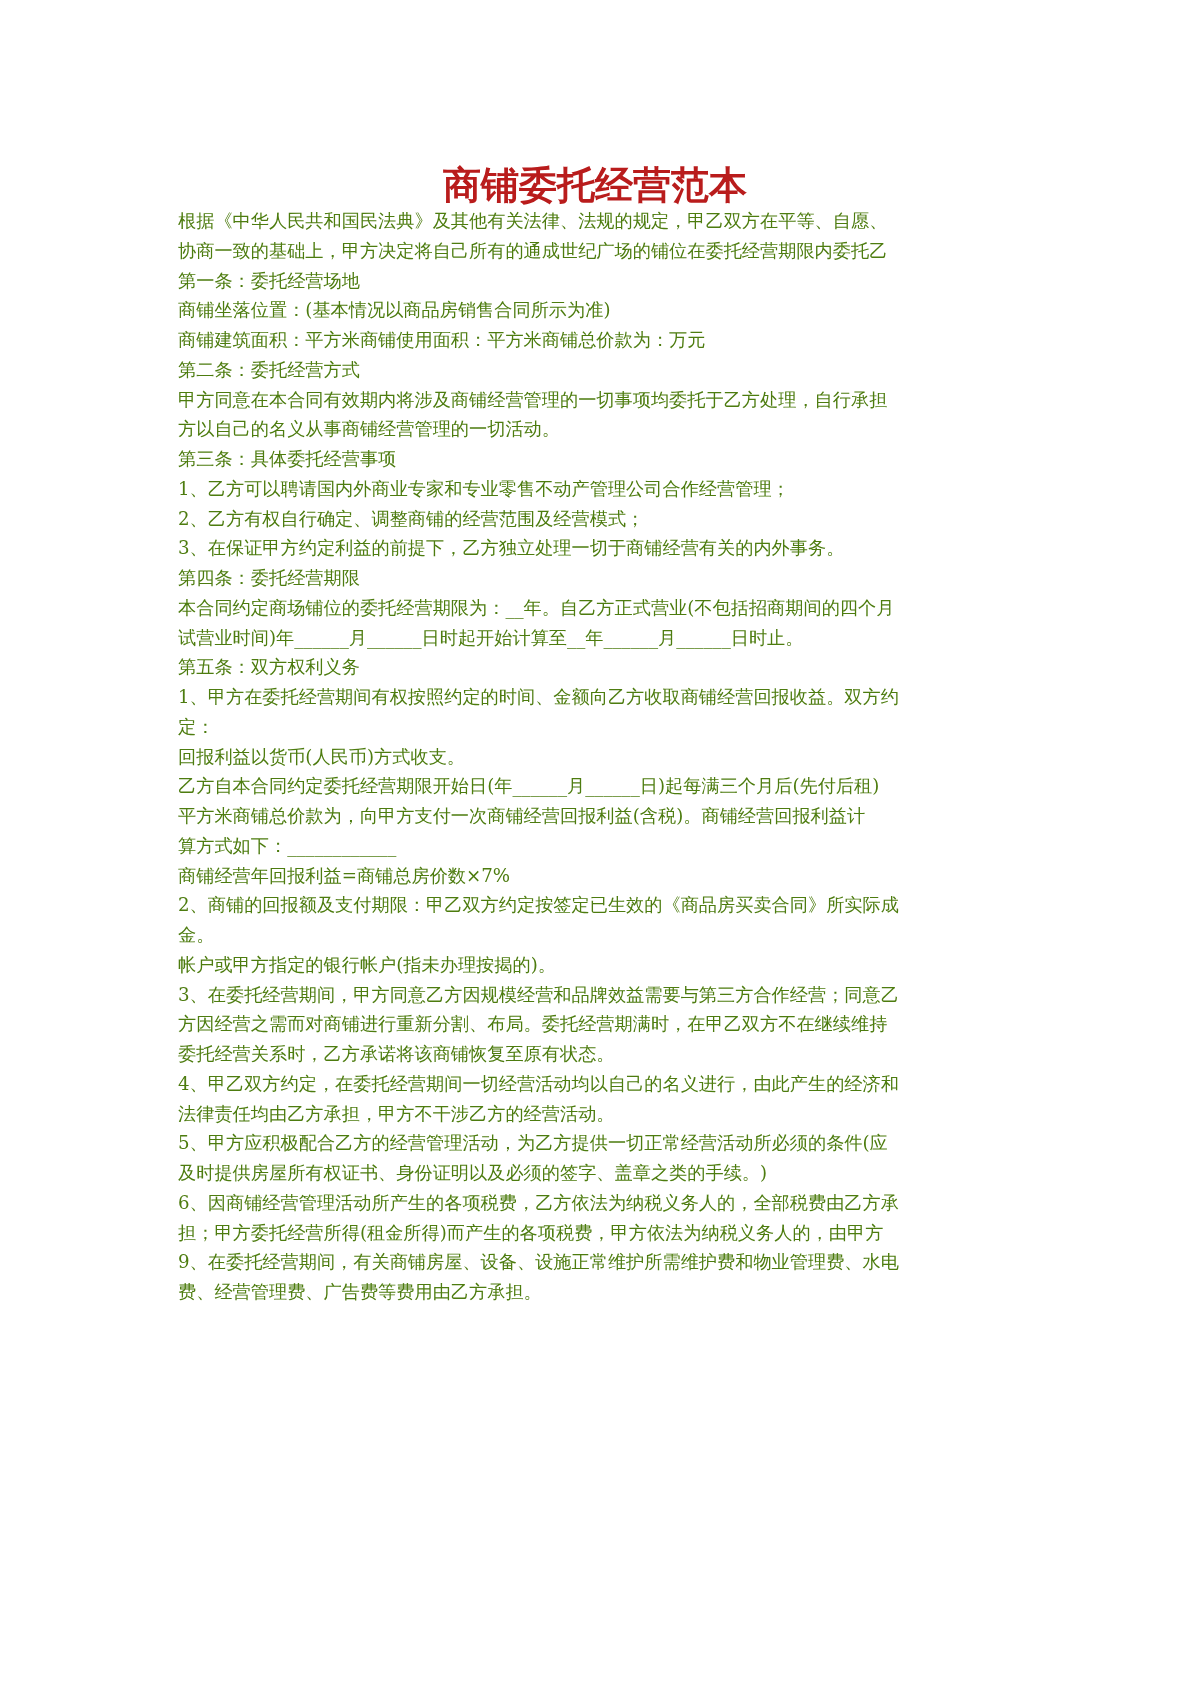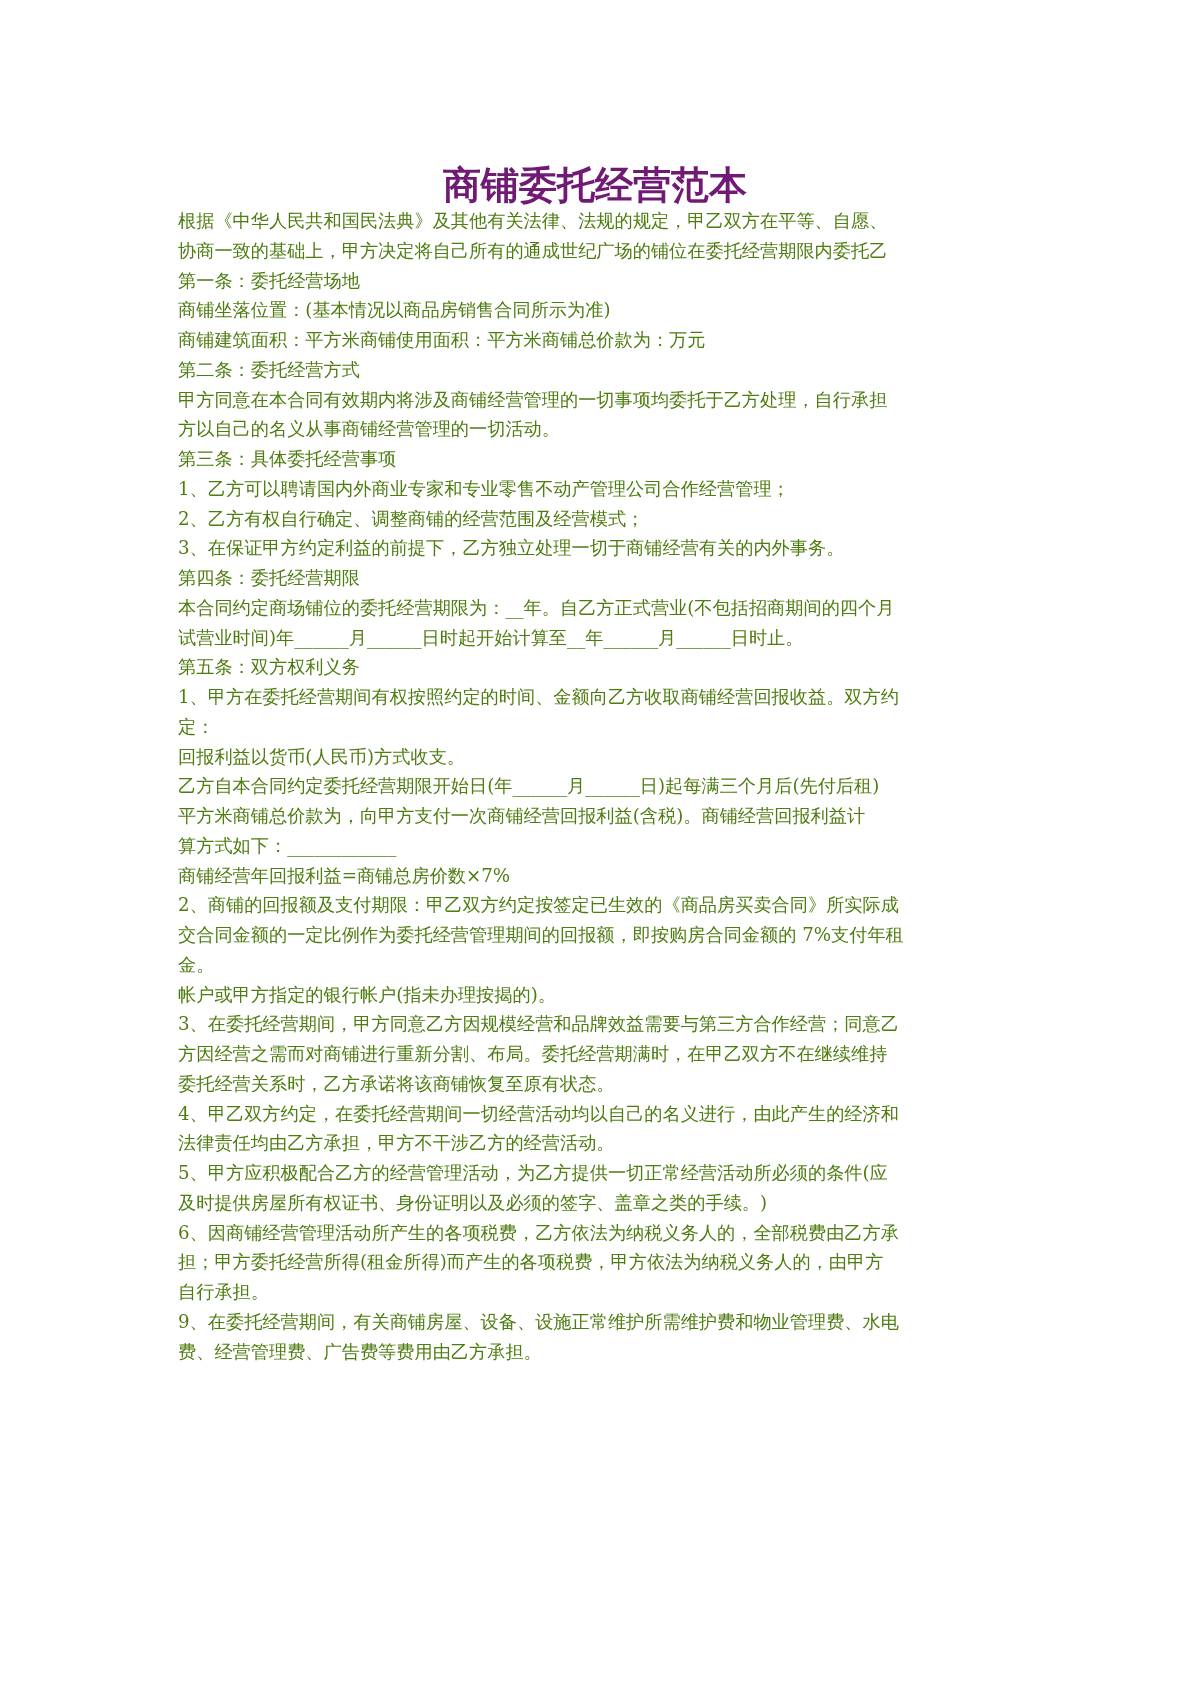"商铺委托经营范本" .title { color: #701a75 -> #b91c1c }
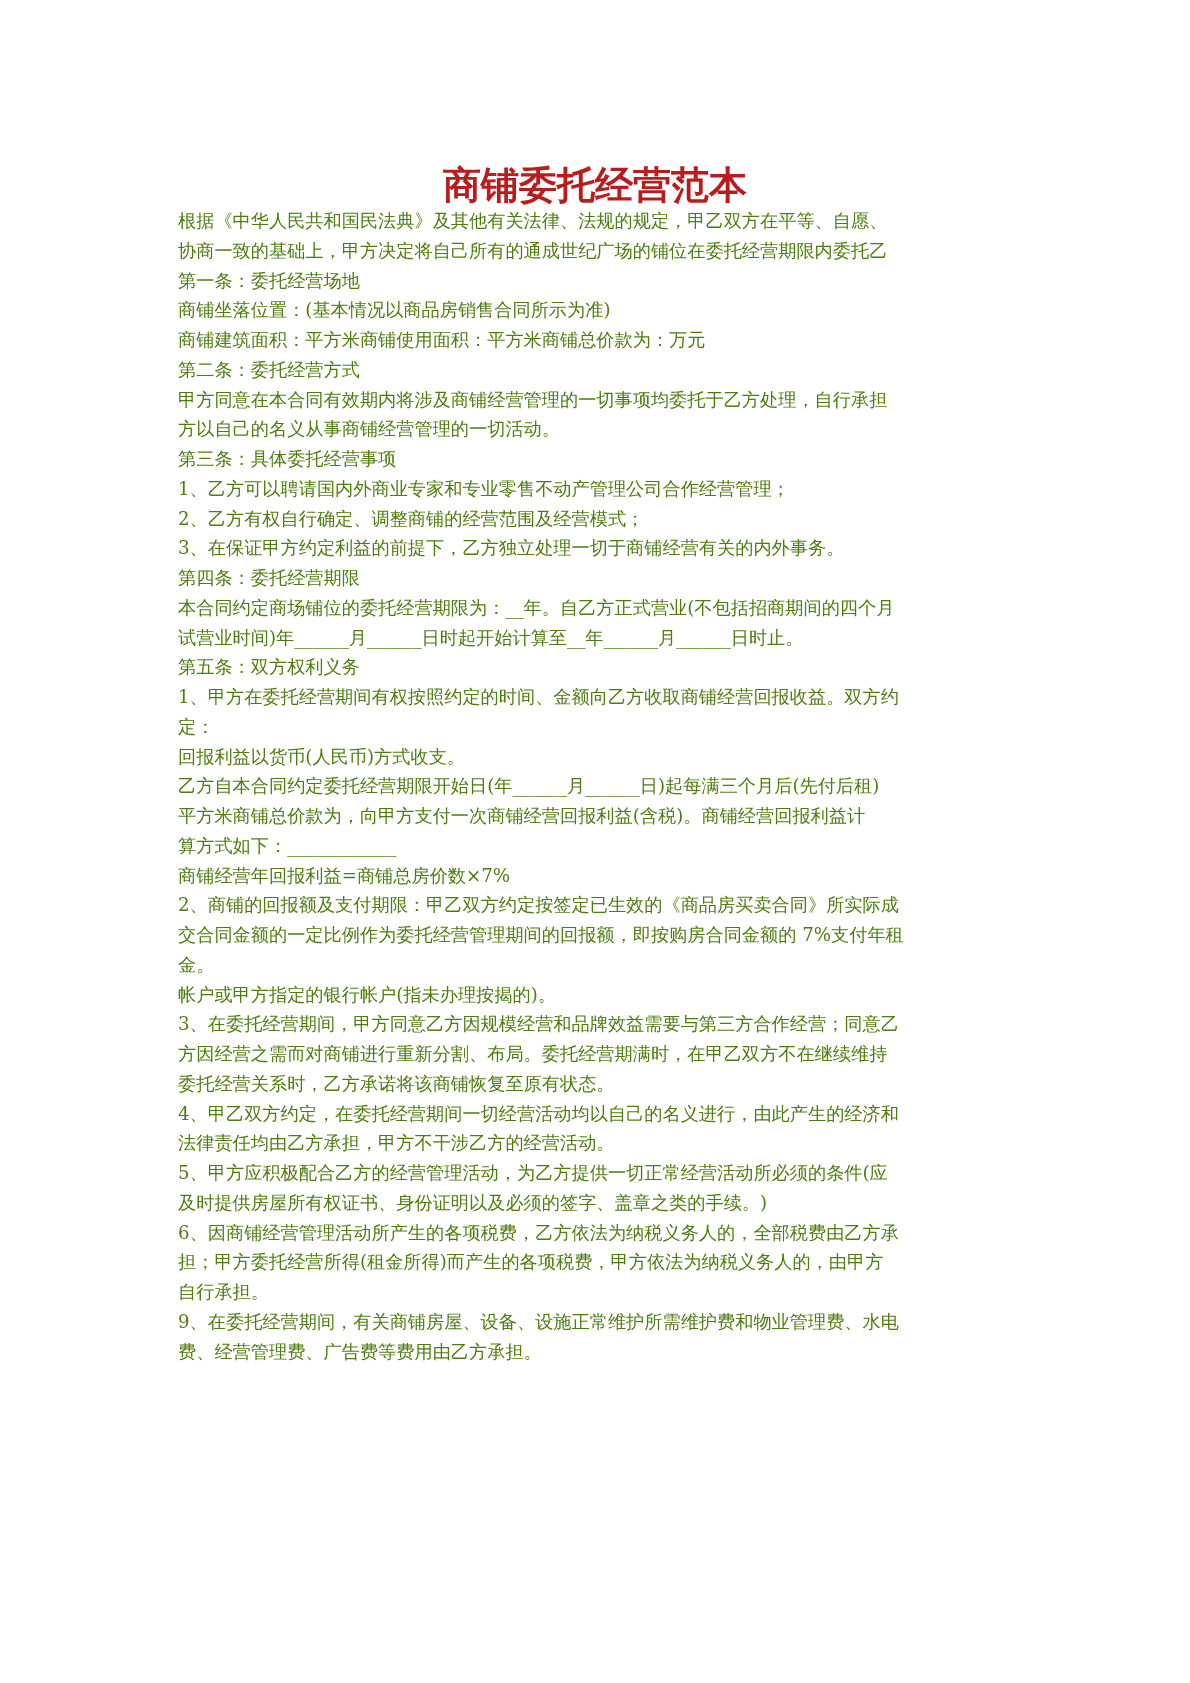"交合同金额的一定比例作为委托经营管理期间的回报额，即按购房合同金额的" div.line { html: <div>交合同金额的一定比例作为委托经营管理期间的回报额，即按购房合同金额的 7%支付年租</div> -> none }
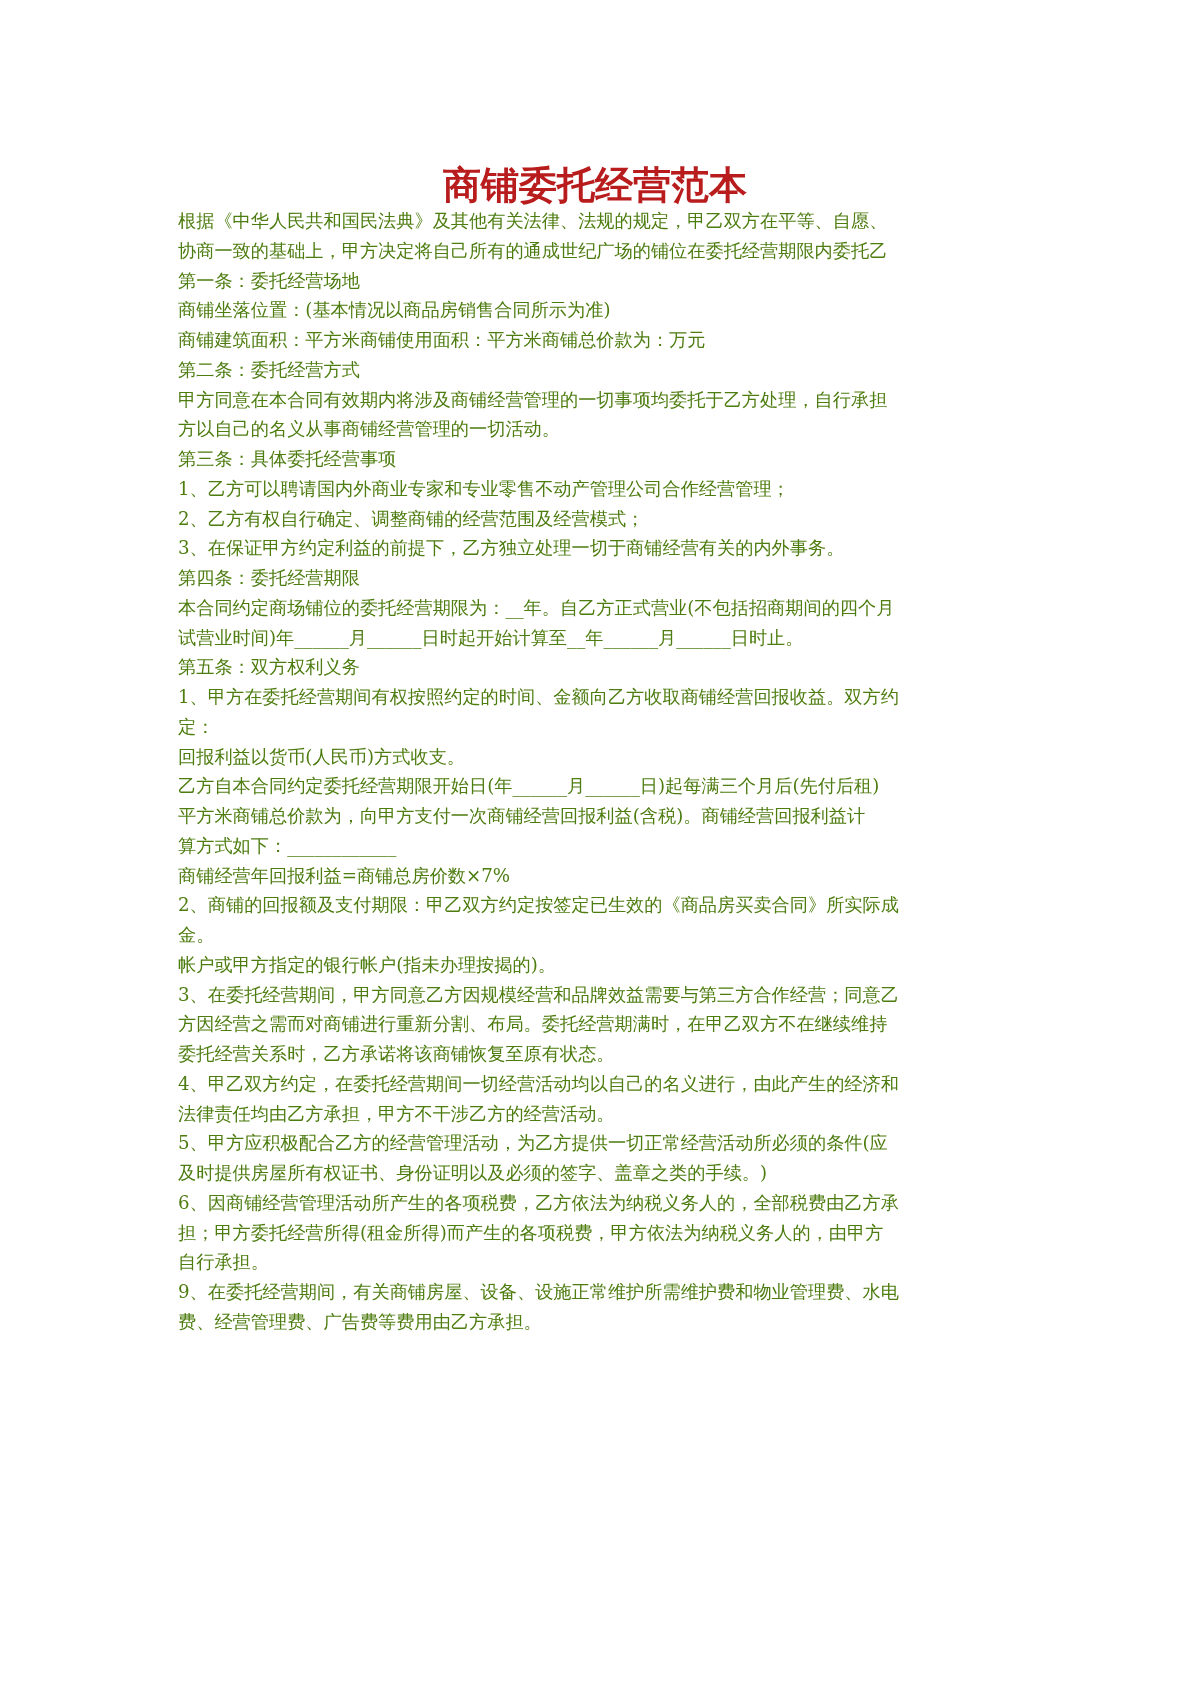"自行承担。" div.line { html: <div>自行承担。</div> -> none }
